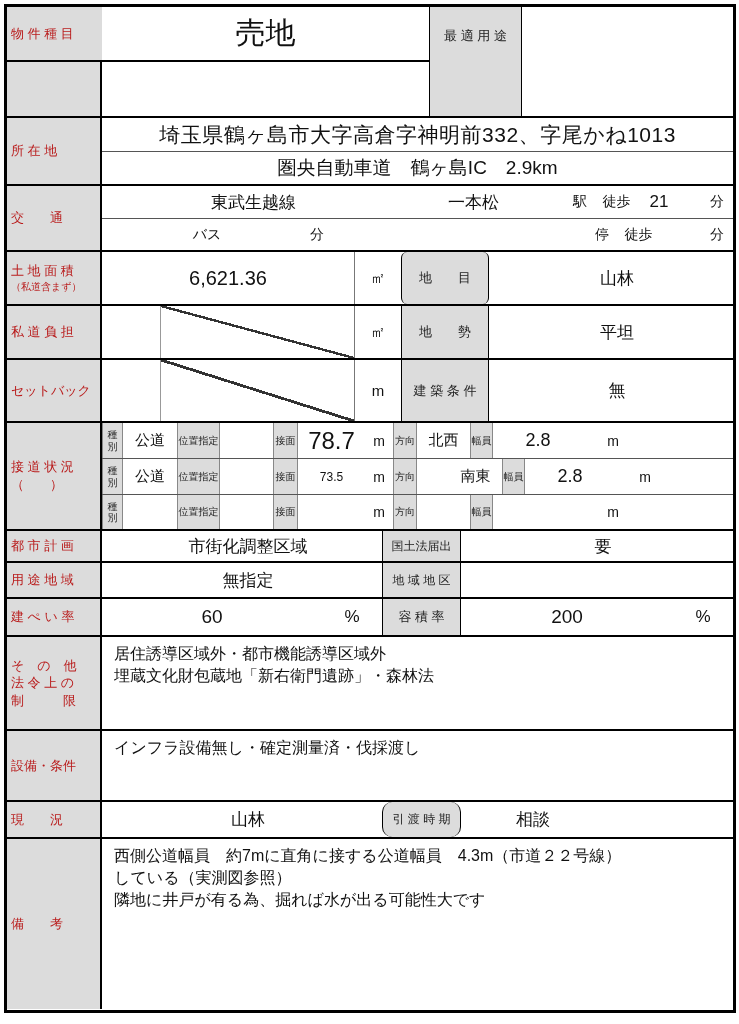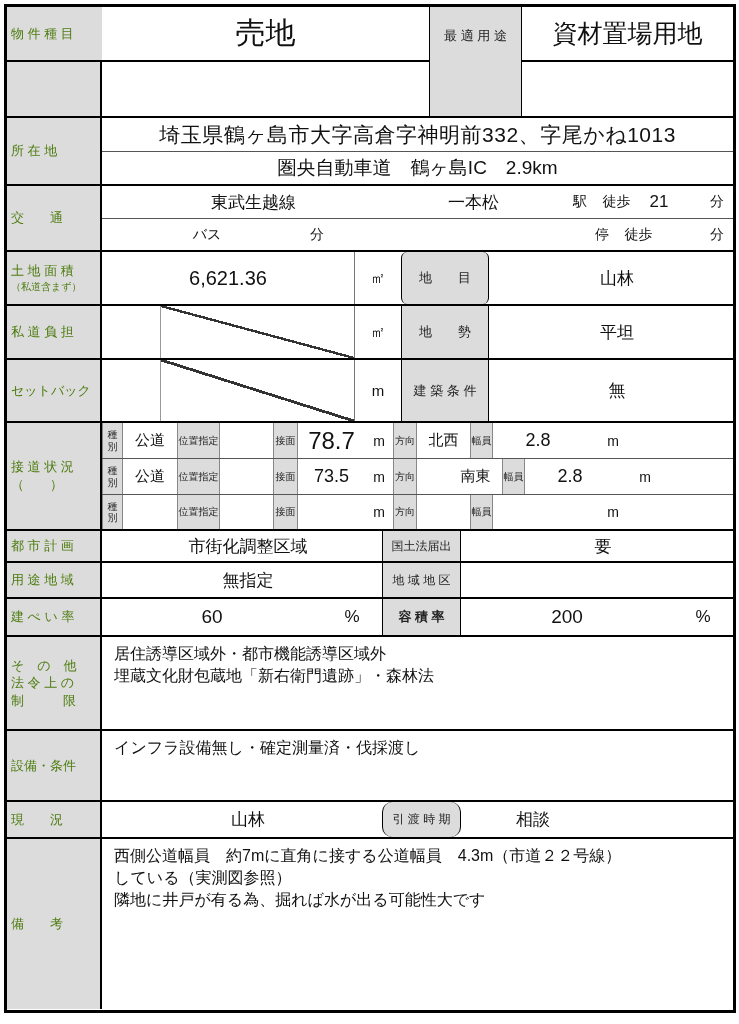"物 件 種 目" .lab { color: #4d7c0f -> #b91c1c }
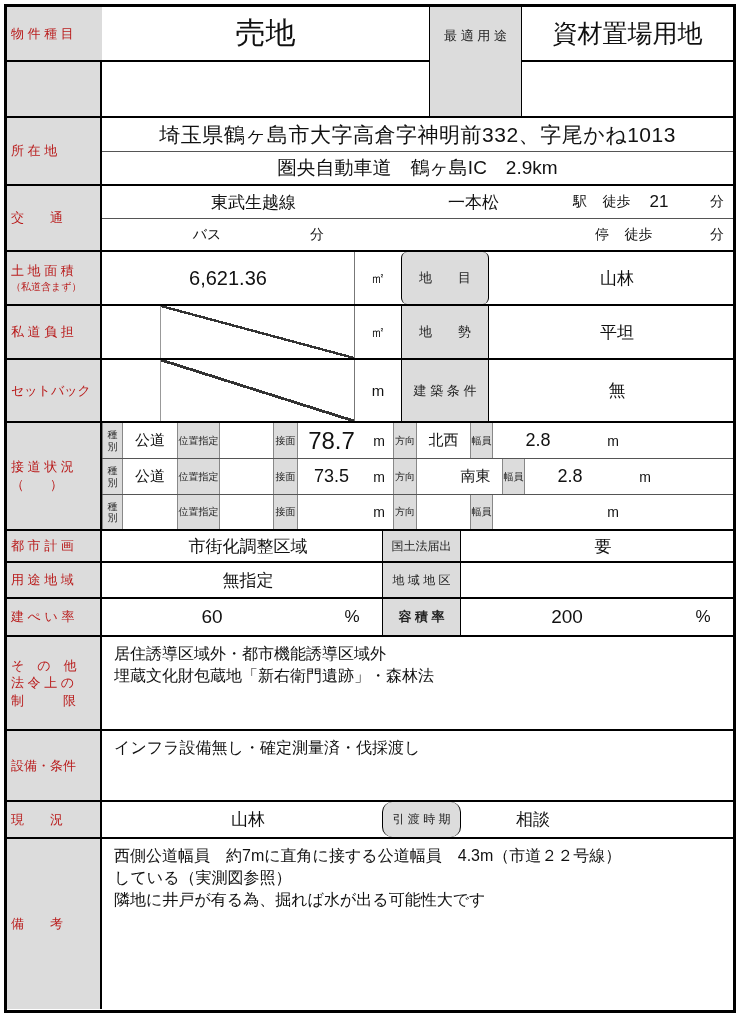"資材置場用地" div.cell { html: <div>資材置場用地</div> -> none }
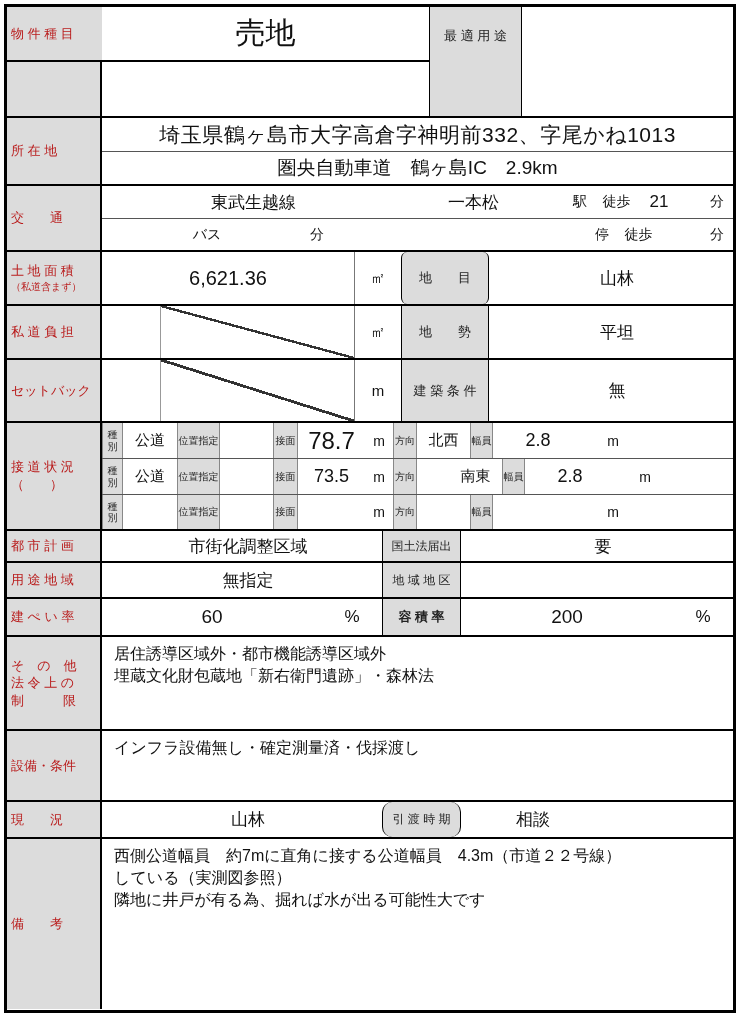"73.5" span.cell { font-size: 18px -> 12px }
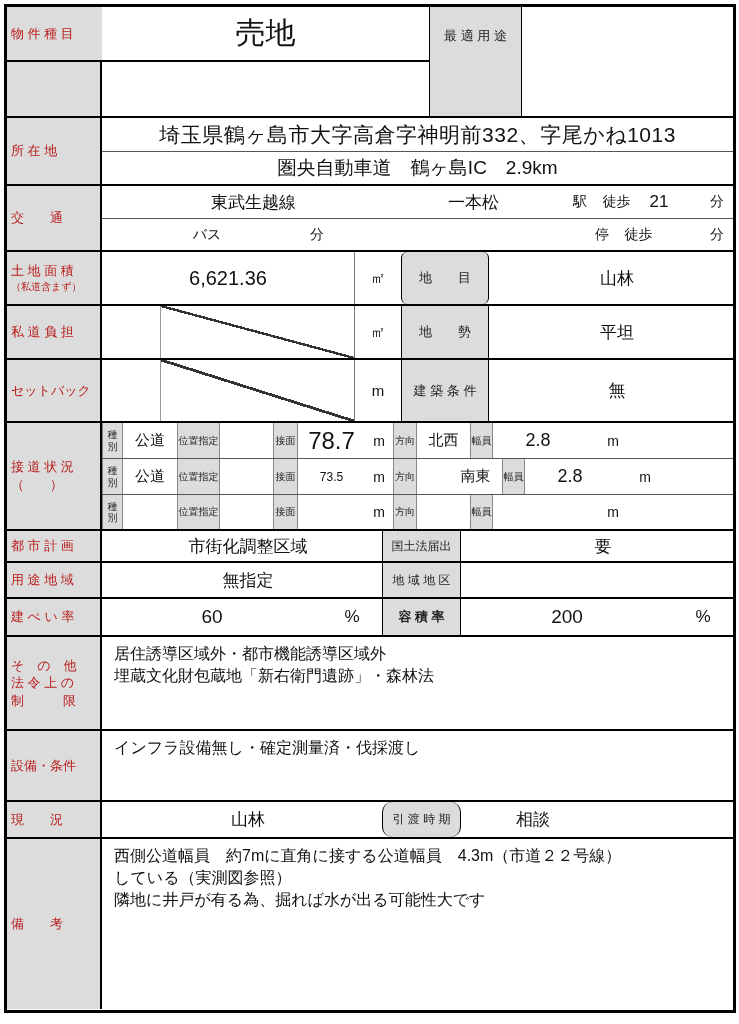"容 積 率" div.graycell { font-weight: bold -> none }
